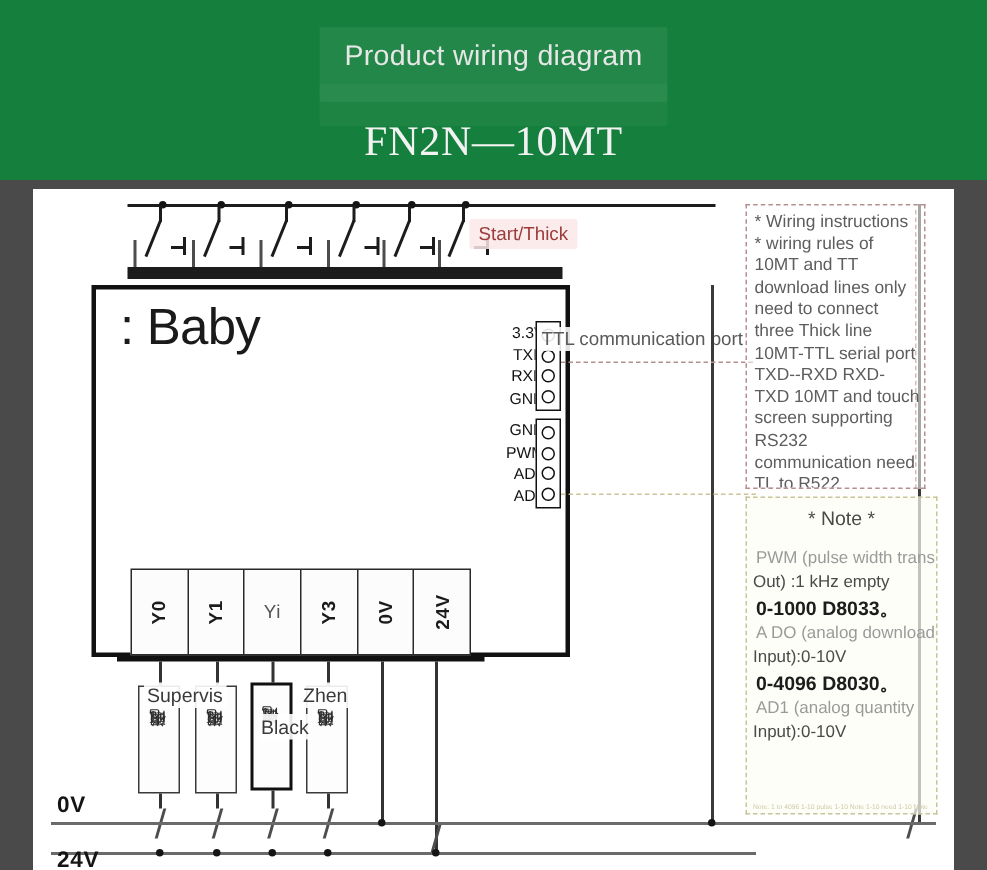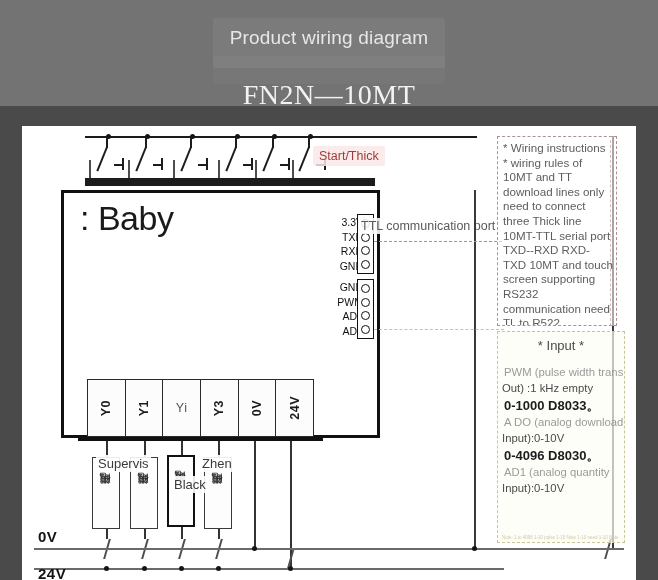"Product wiring diagram" #header-area { background: #737373 -> #15803d; height: 106px -> 120px }
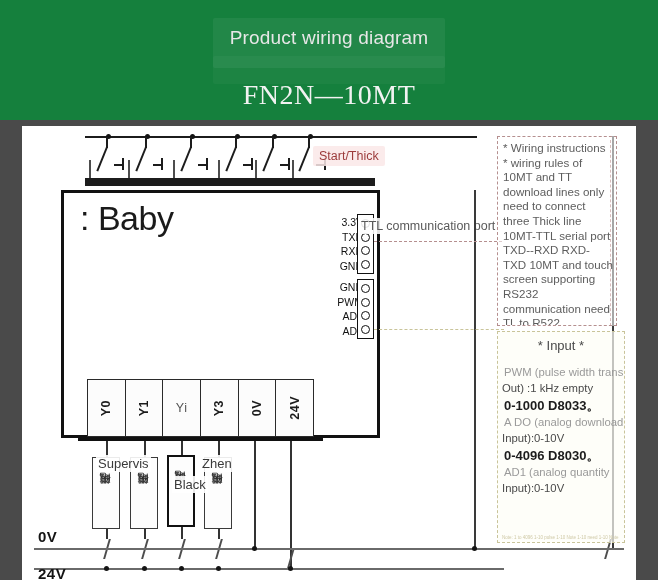"* Input *" div { text: Input -> Note }
